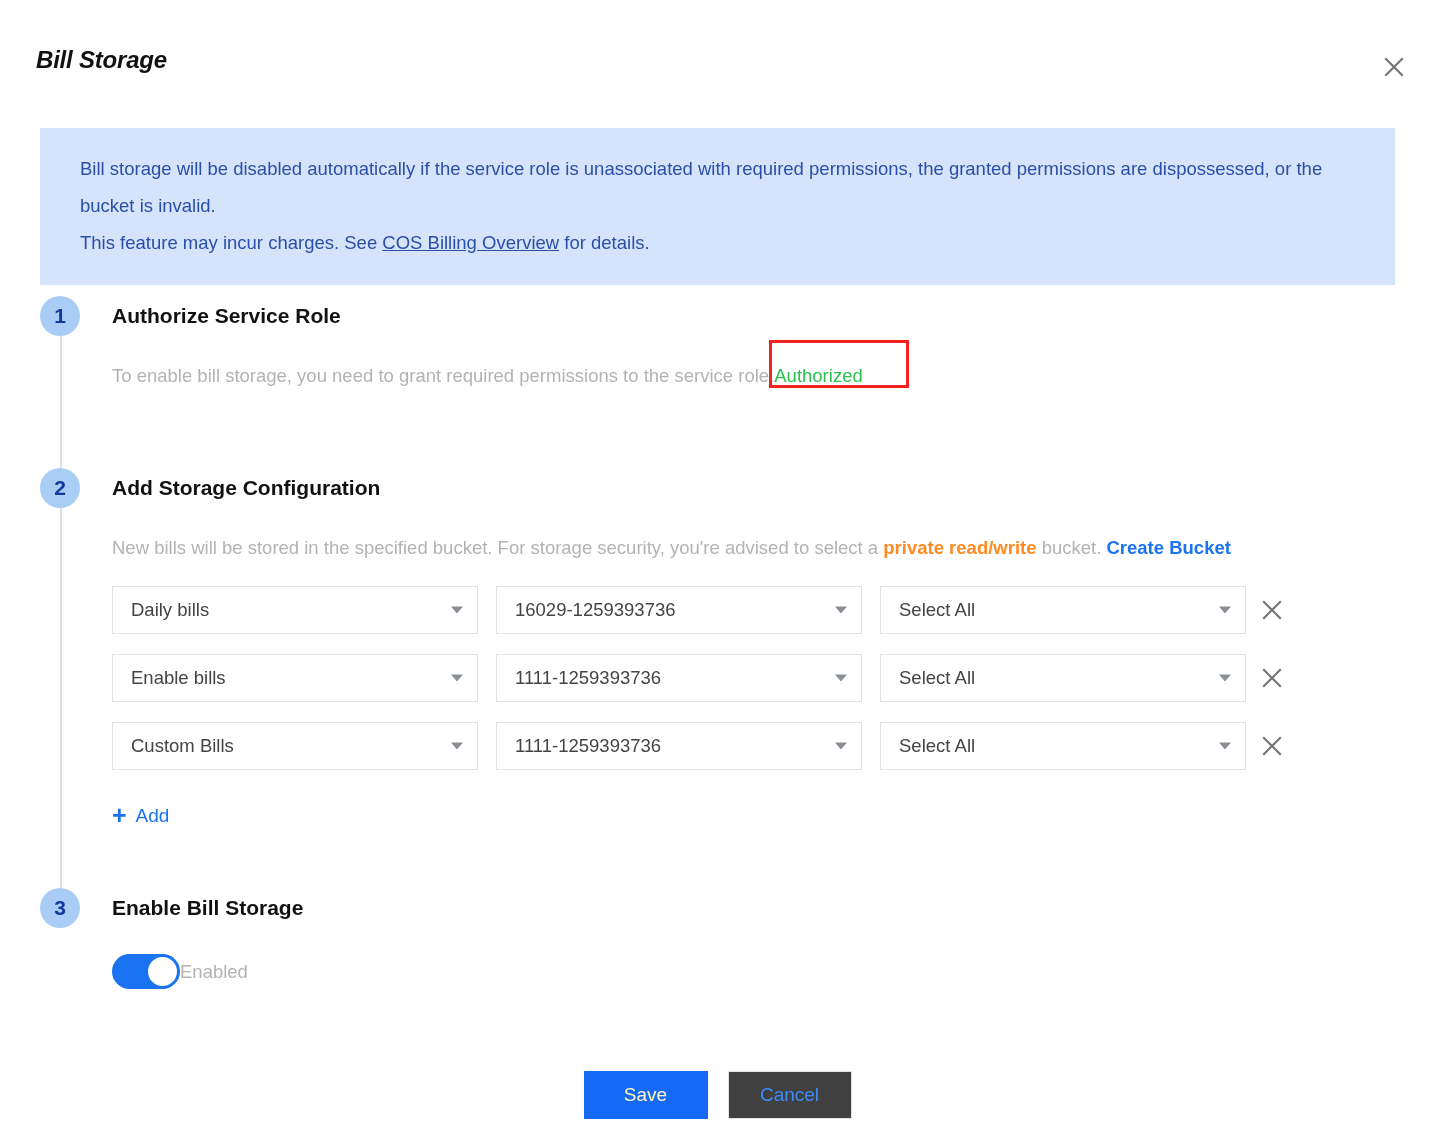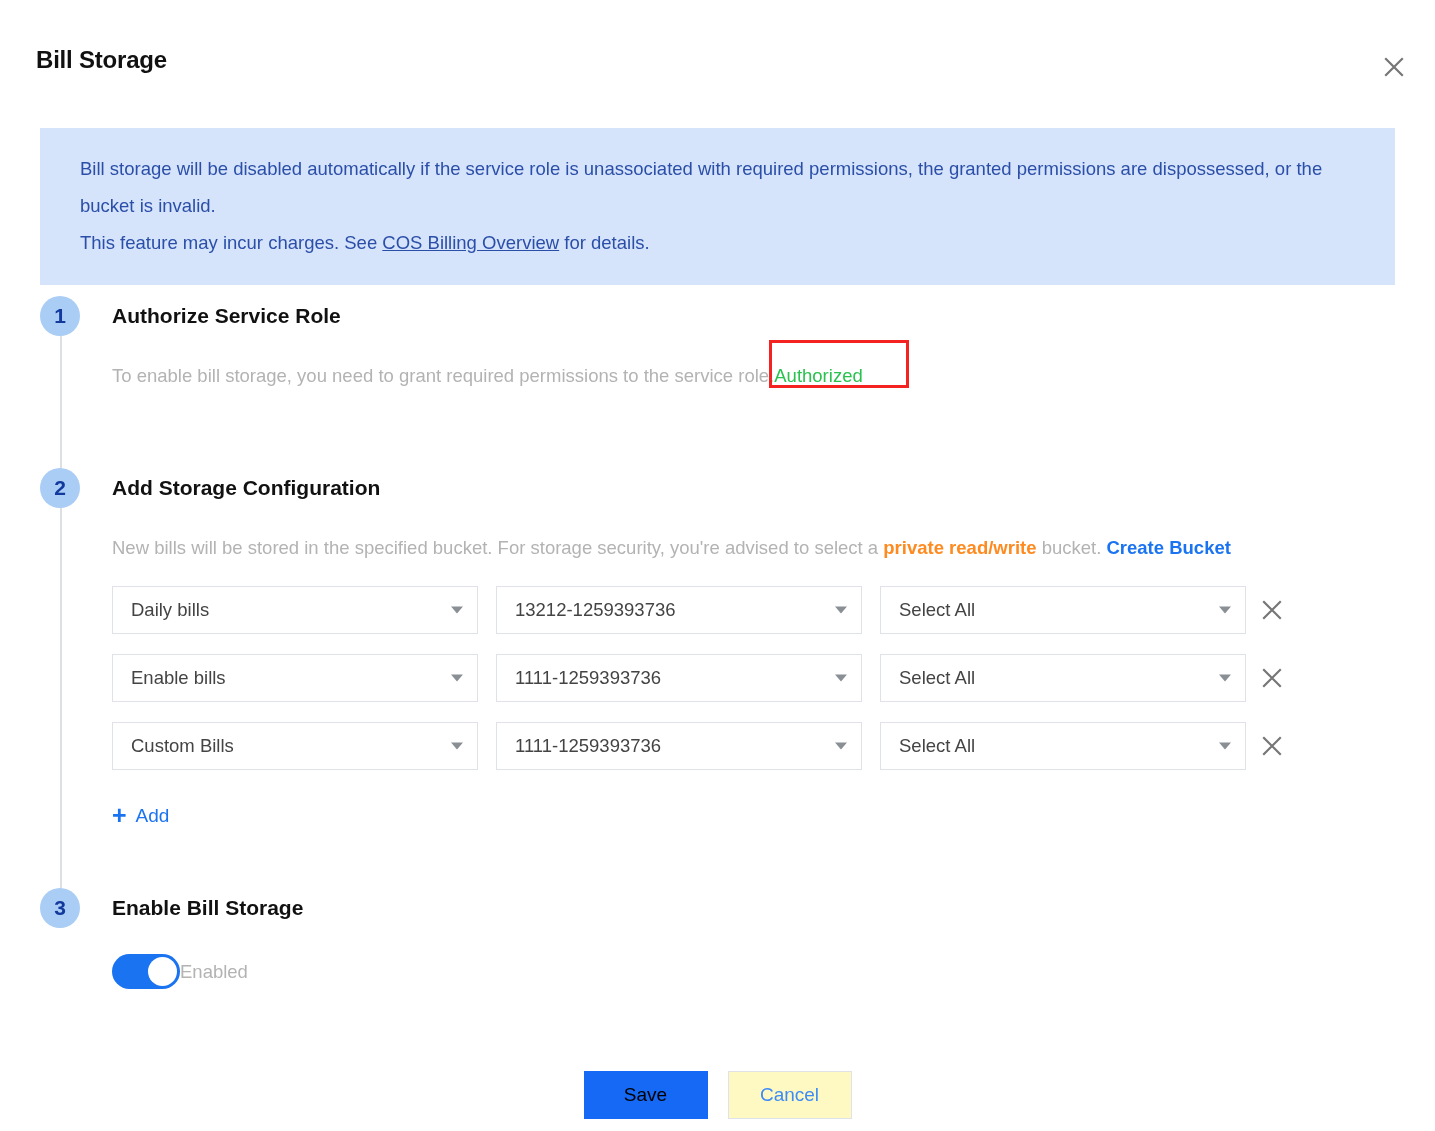"Bill Storage" .dialog-title { font-style: none -> italic }
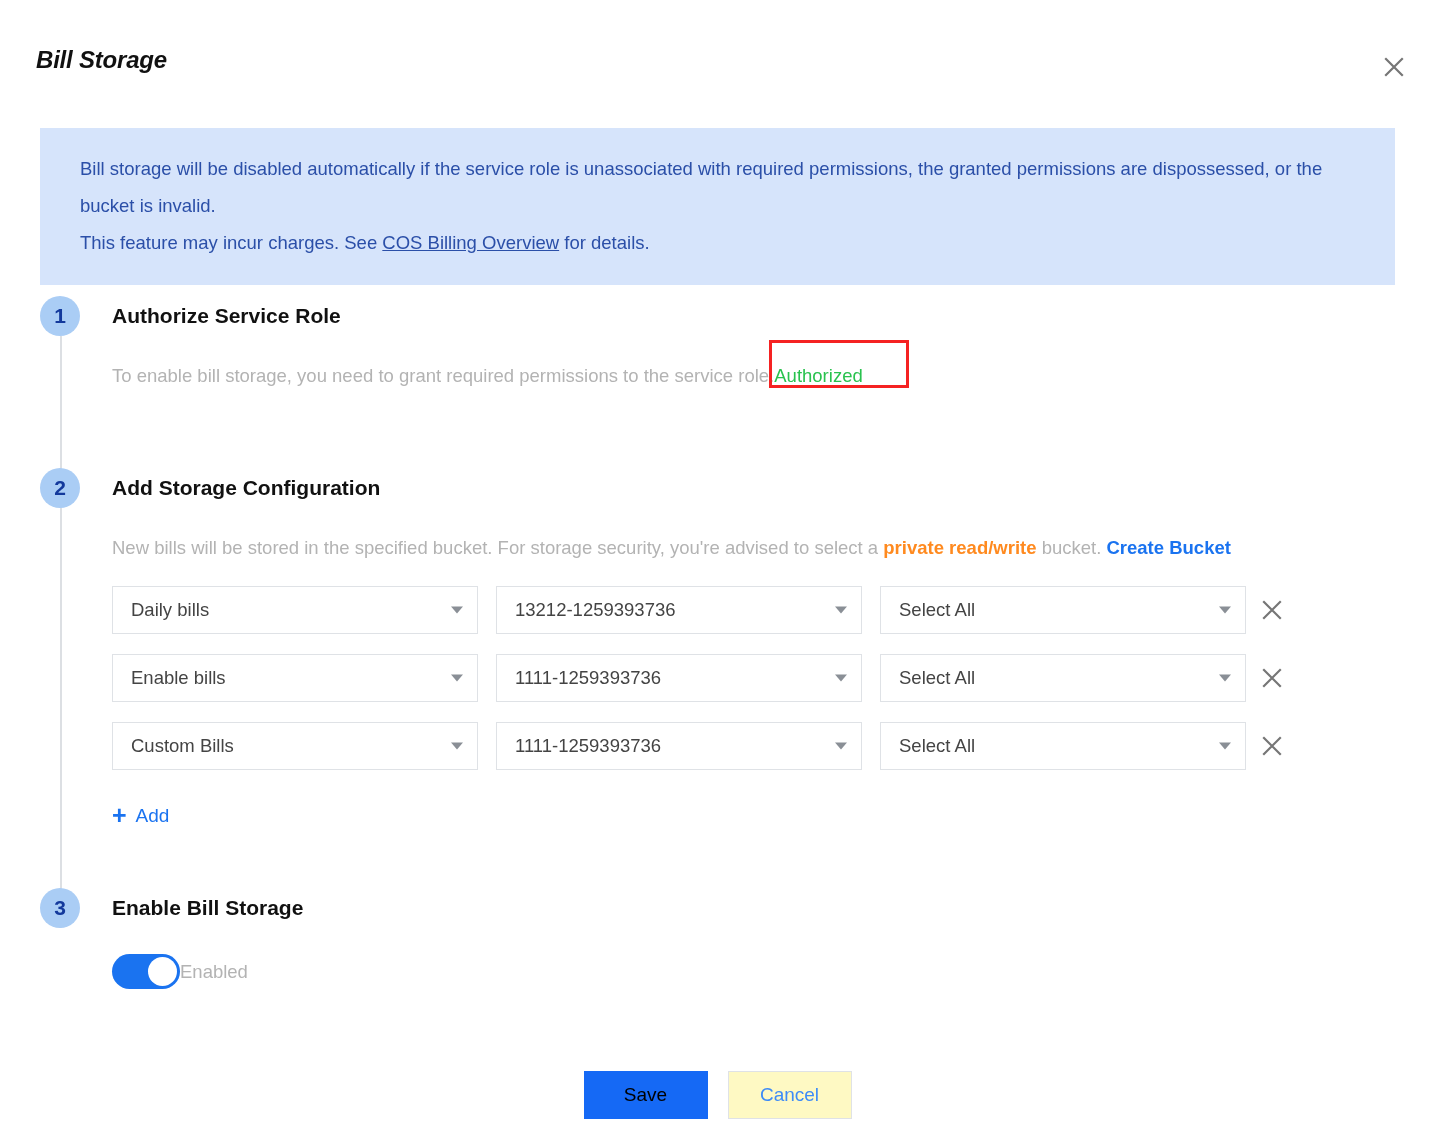"13212-1259393736" span { text: 13212-1259393736 -> 16029-1259393736 }
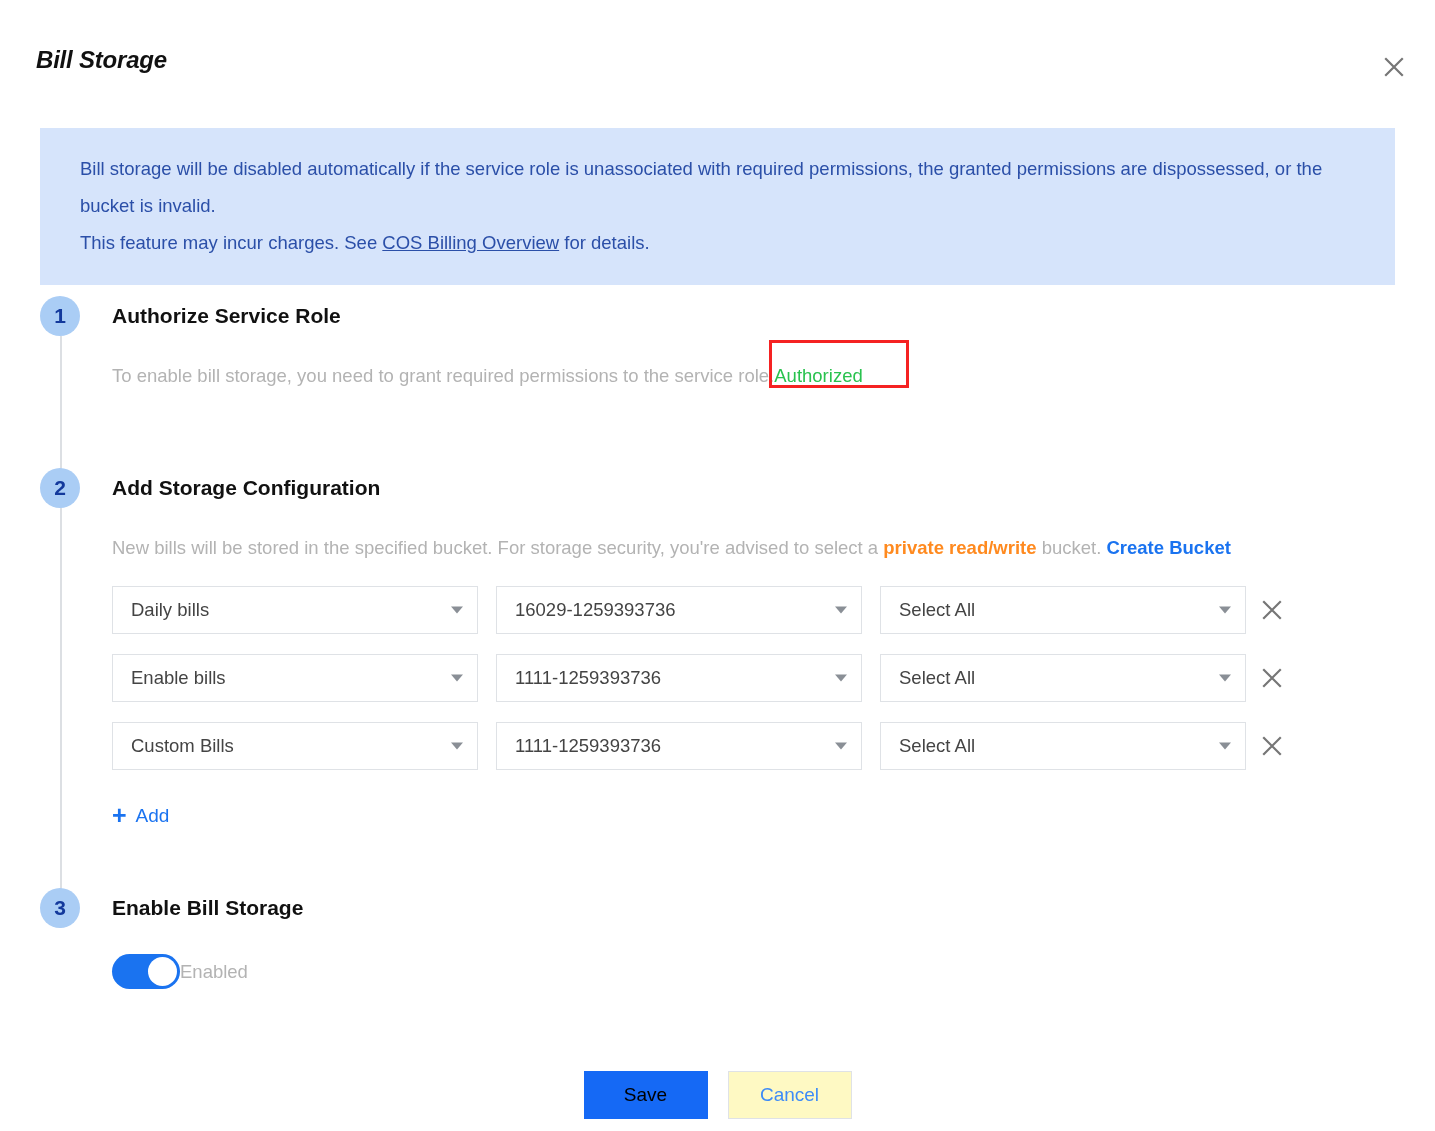"Save" .btn-primary { color: #000000 -> #fef9c3 }
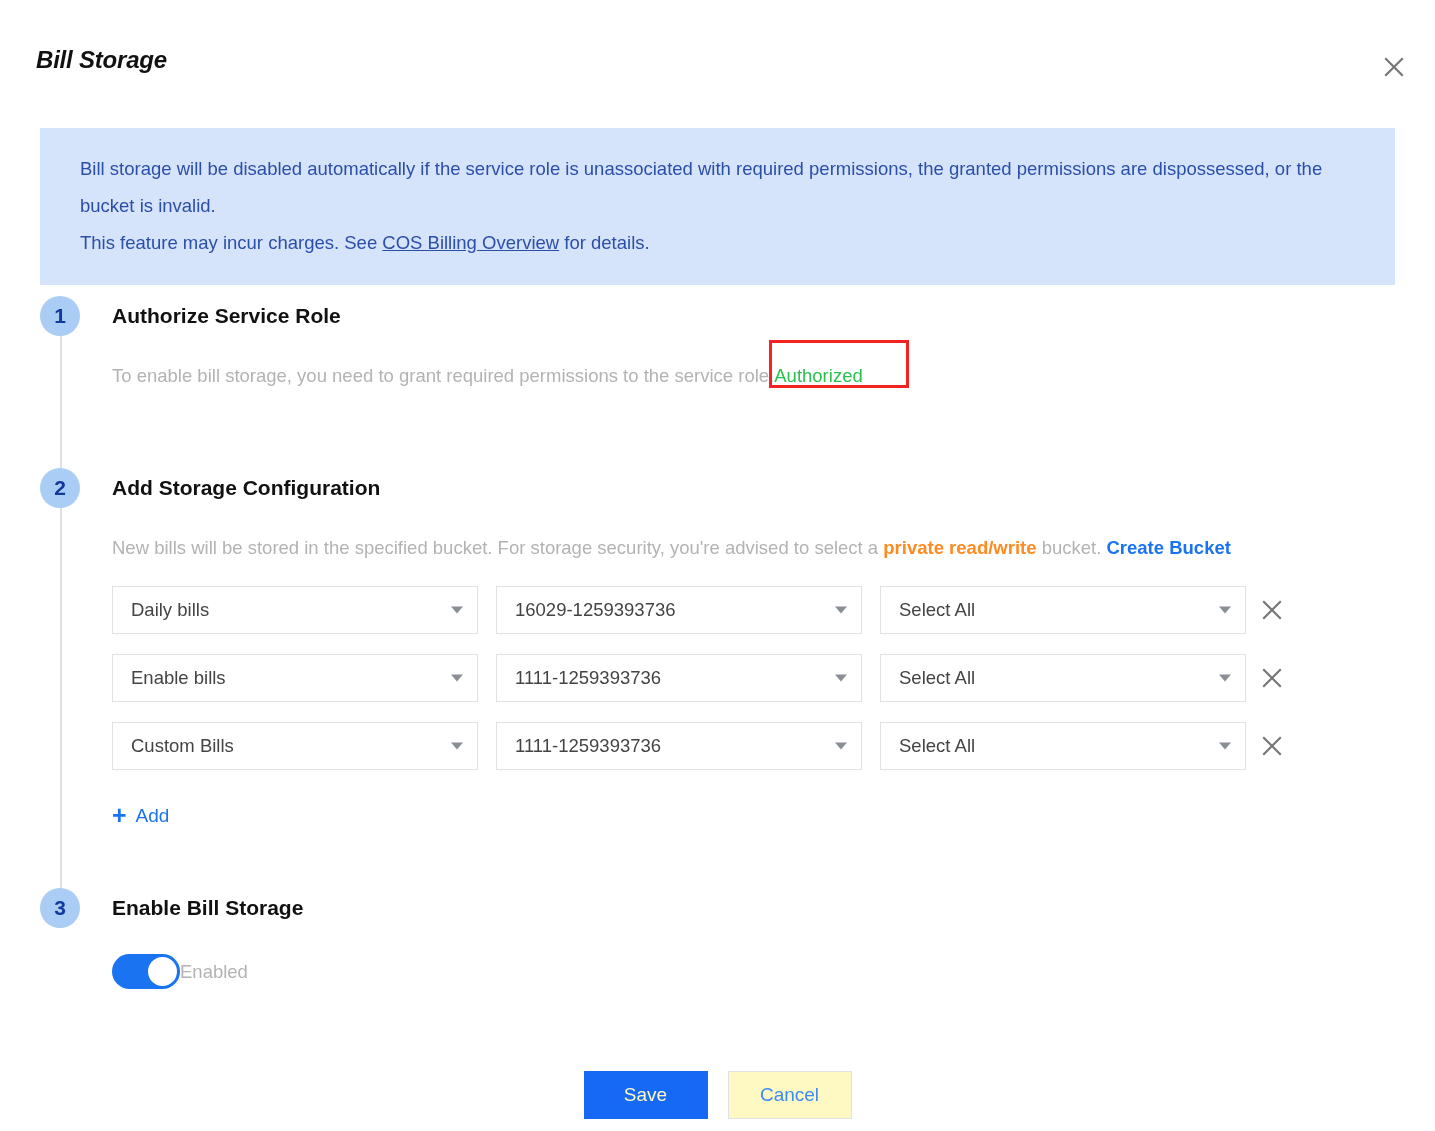"Cancel" .btn-secondary { background: #fef9c3 -> #404040 }
